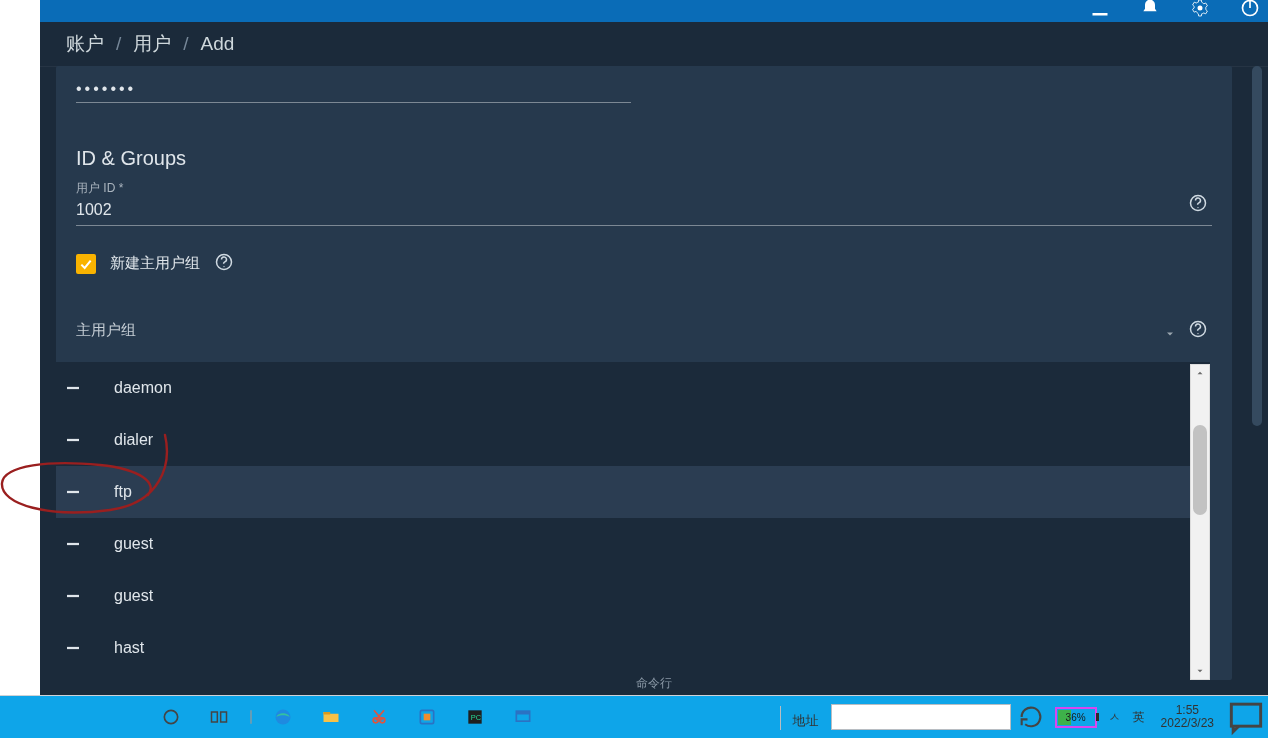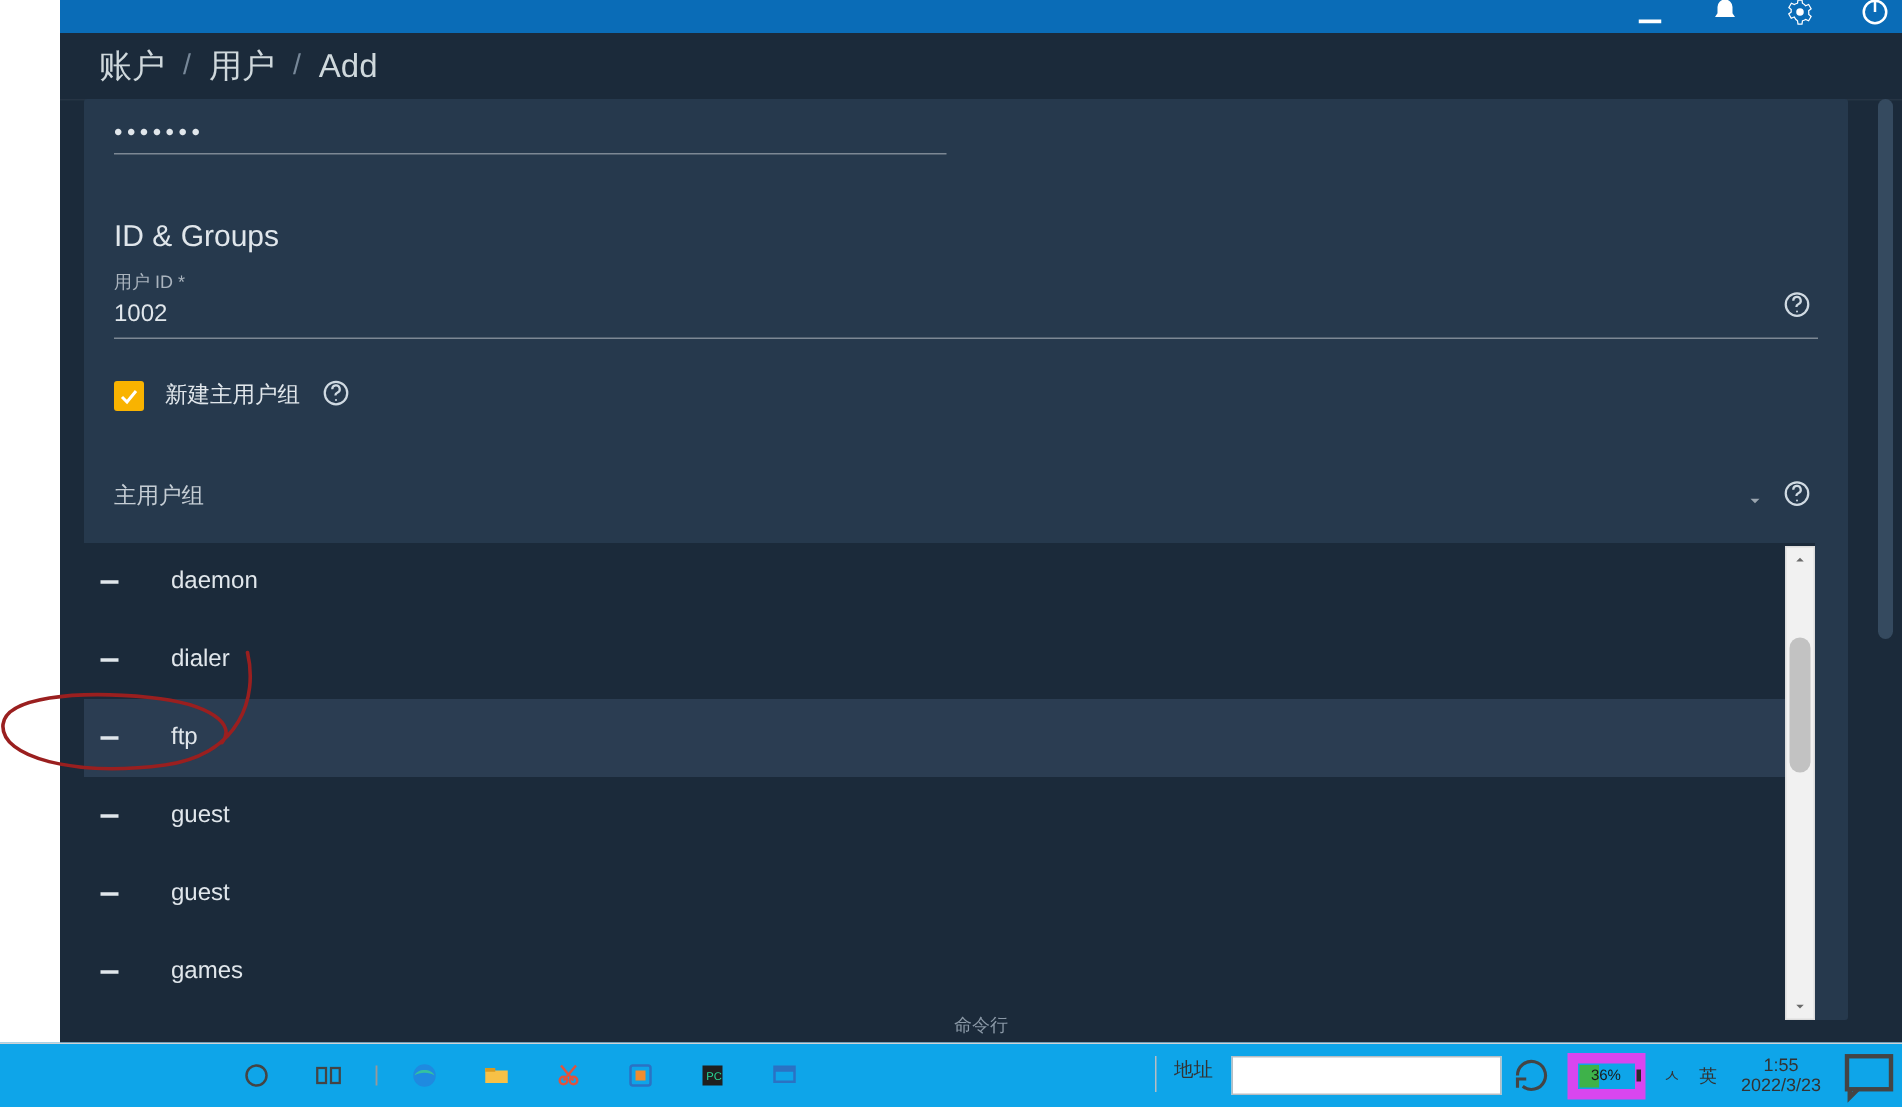"账户" .crumb-bar .crumb { font-size: 22px -> 19px }
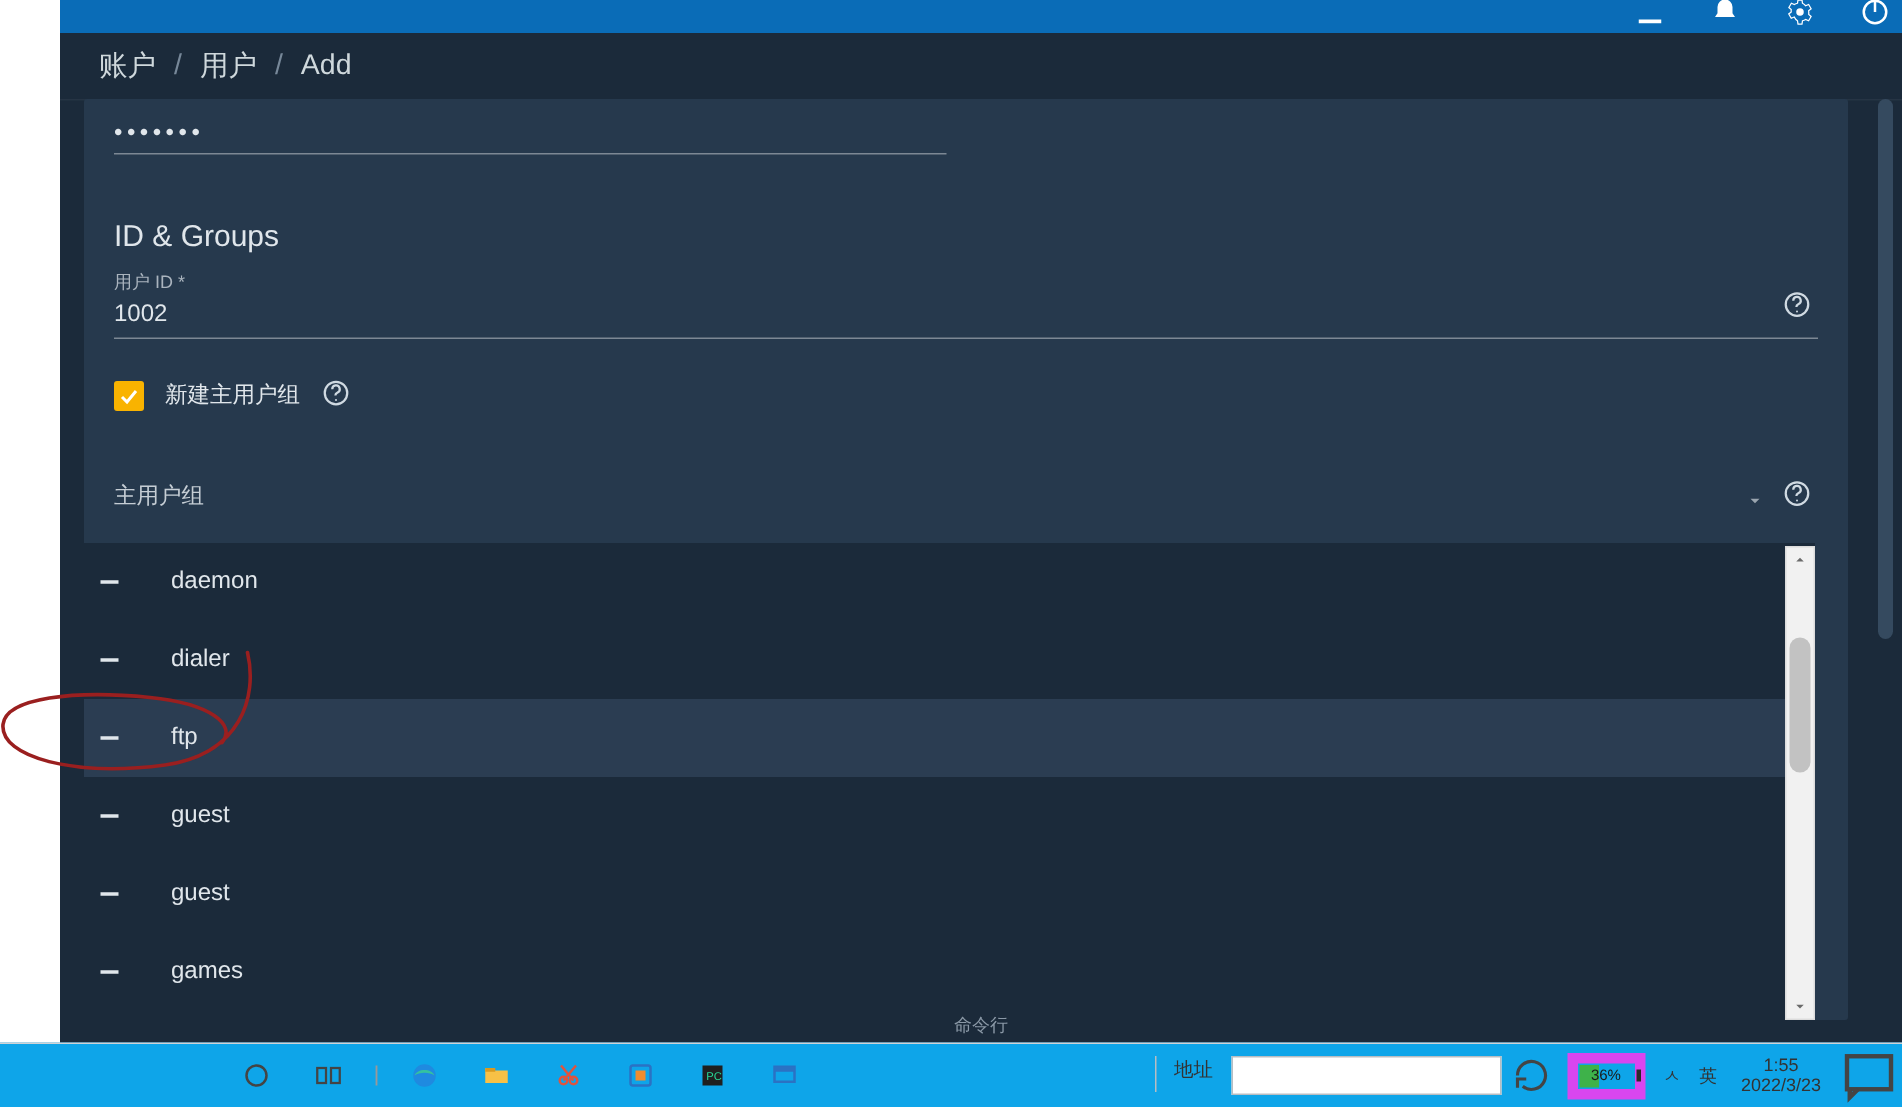"games" span { text: games -> hast }
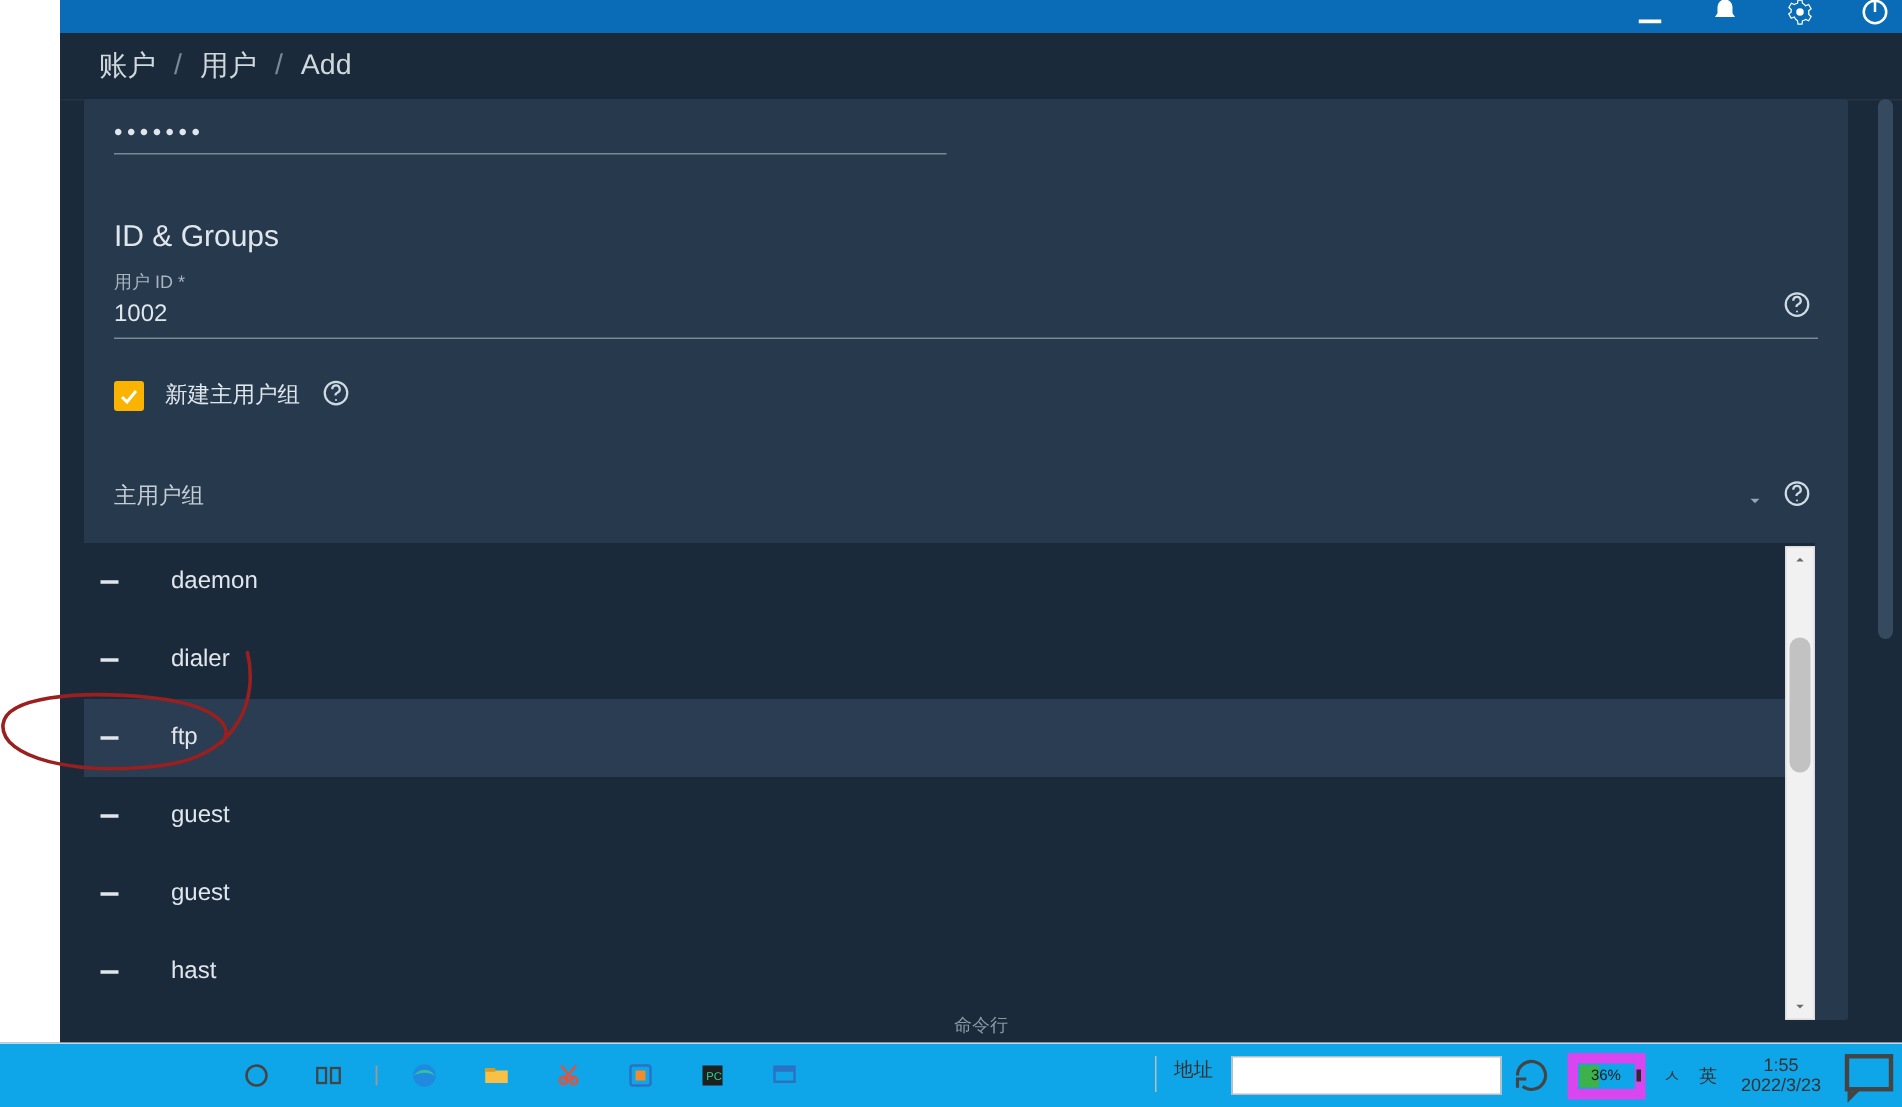"地址" .address-area { align-items: flex-start -> flex-end }
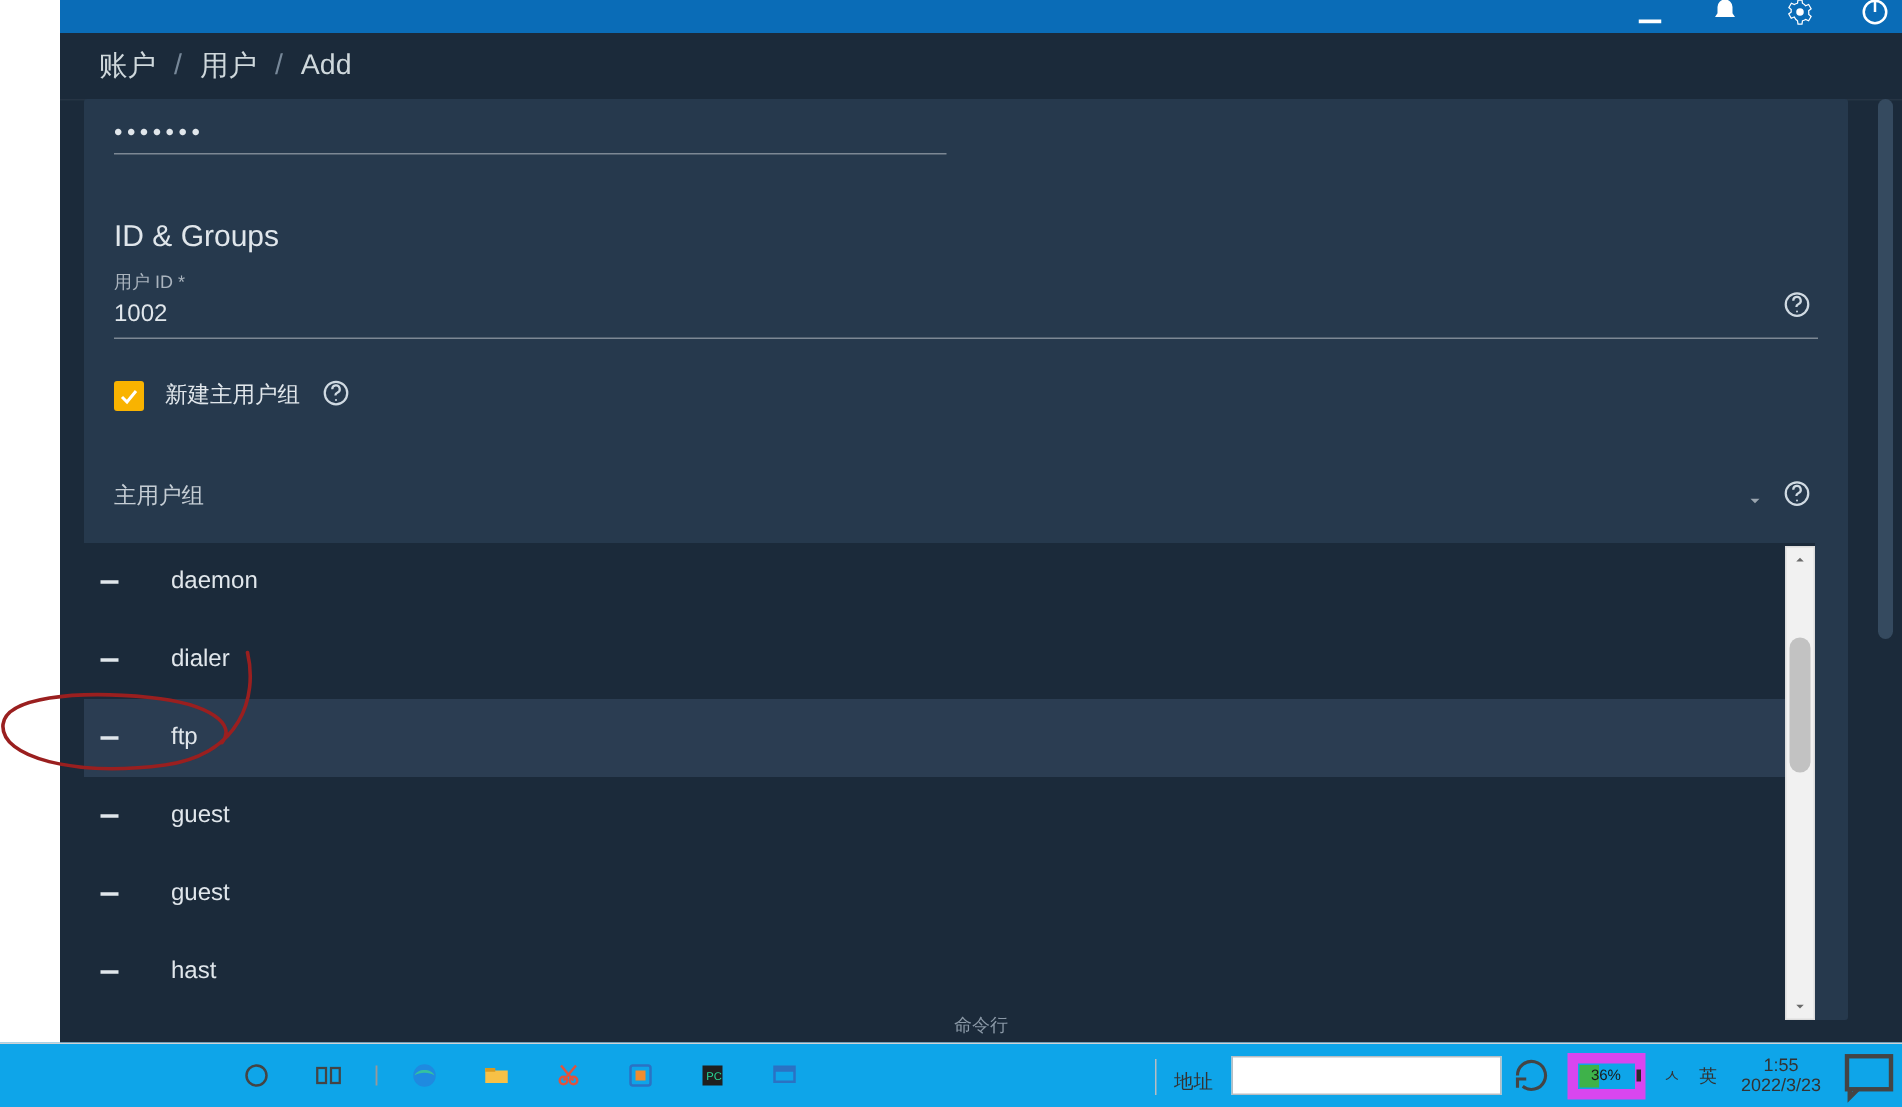"36%" .battery { border: 7px solid #d946ef -> 2px solid #d946ef }
